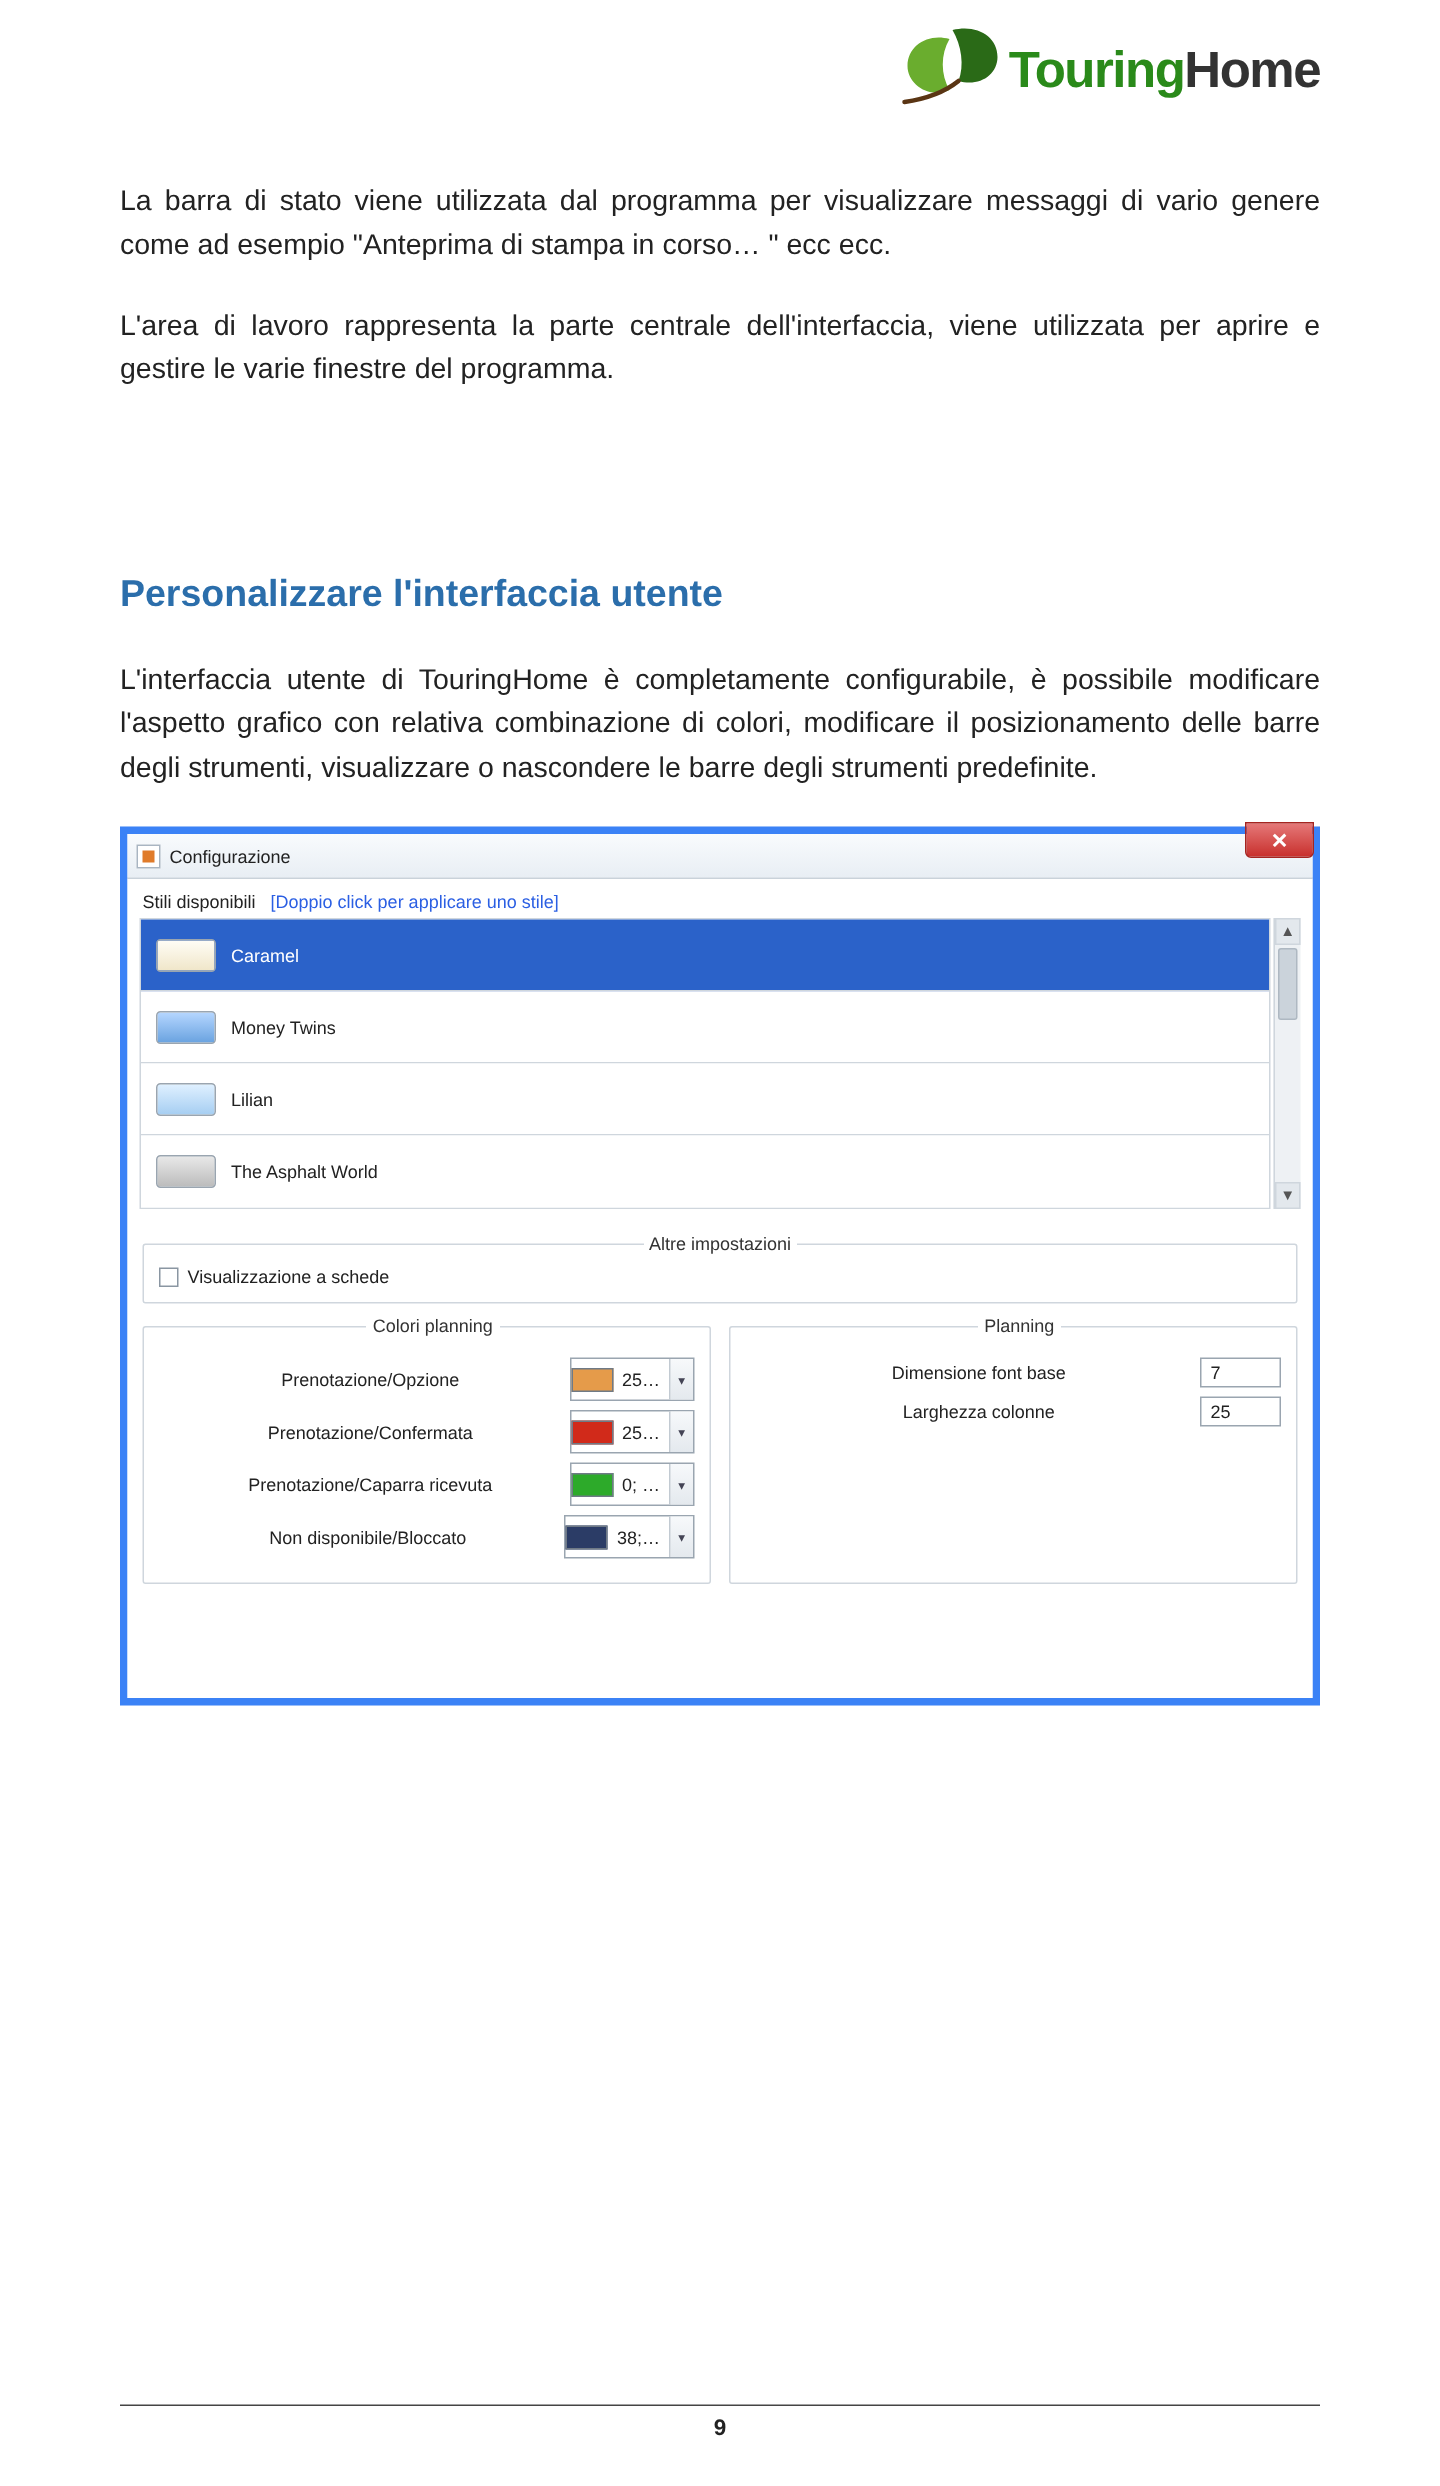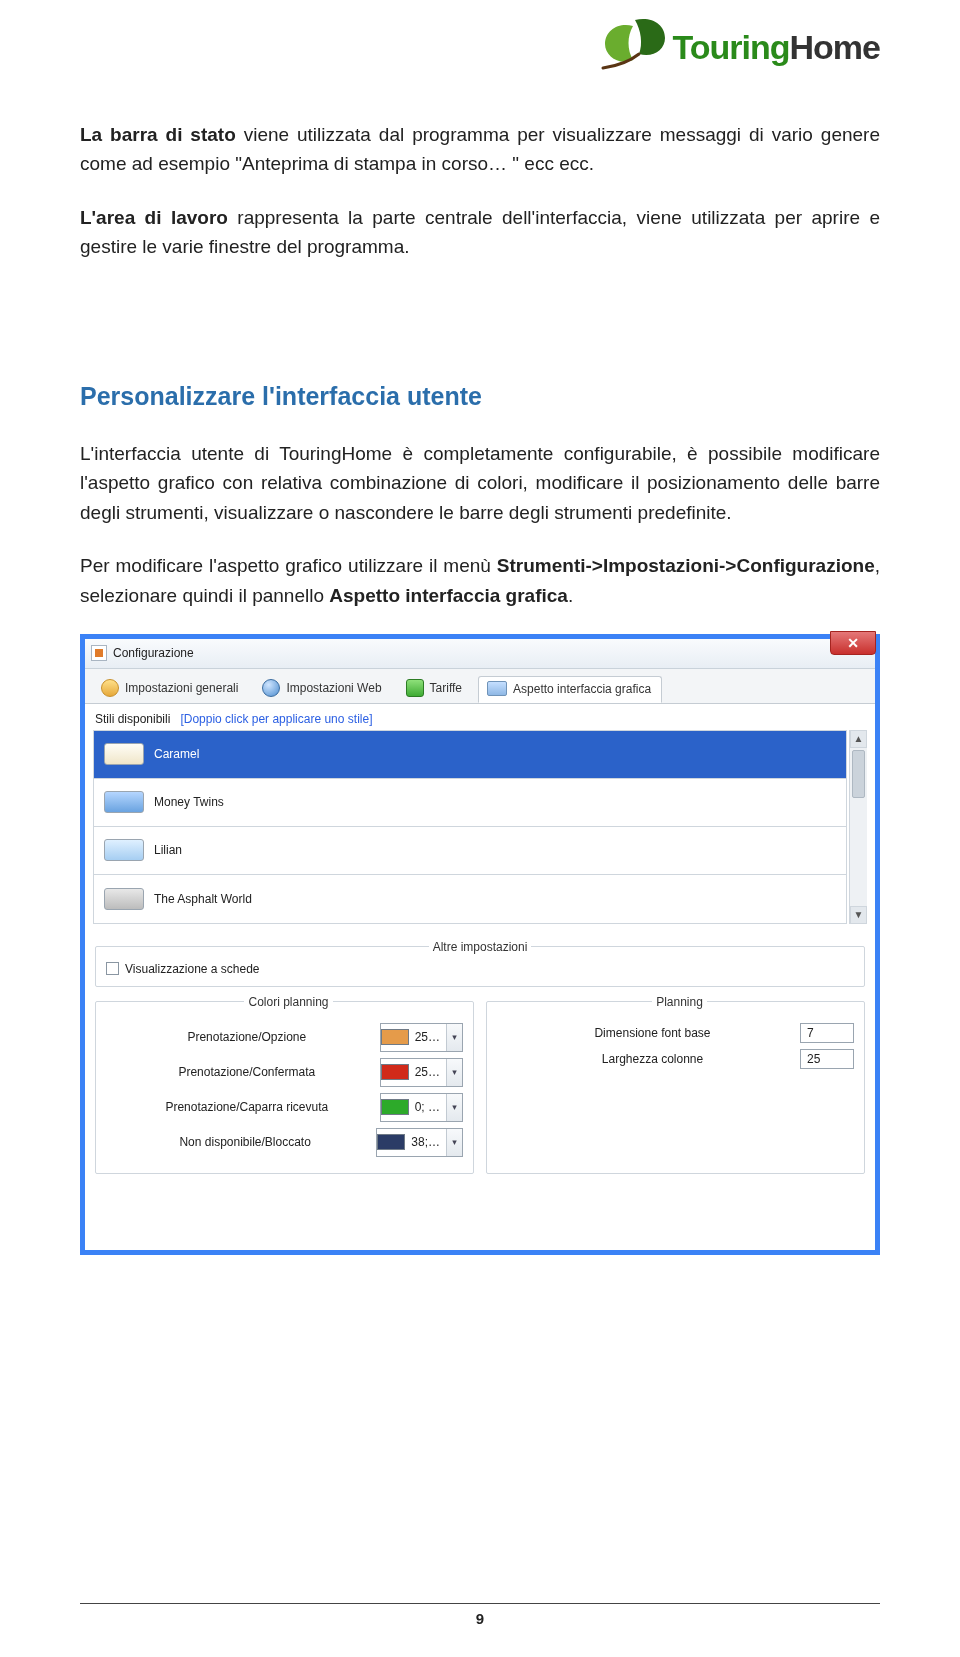"La barra di stato" .para b { font-weight: 700 -> 400 }
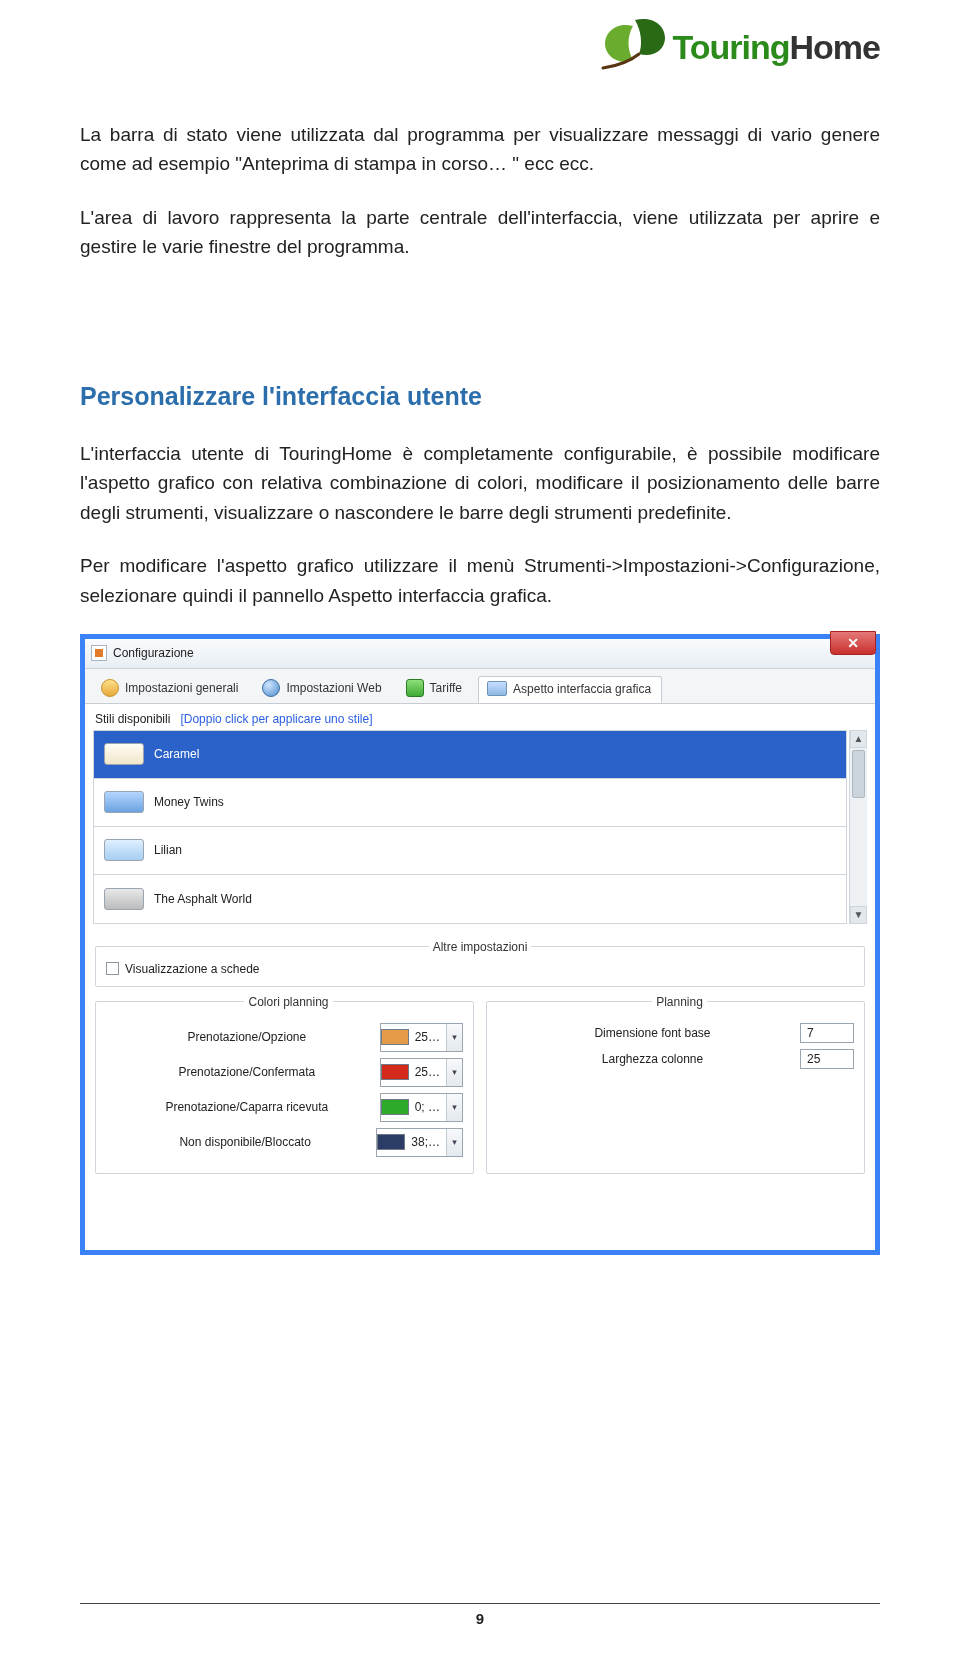"Per modificare l'aspetto grafico" p.para { html: <p> <span>Per modificare l'aspetto grafico utilizzare il menù </span><b>Strumenti-&gt;Impostazioni-&gt;Configurazione</b><span>, selezionare quindi il pannello </span><b>Aspetto interfaccia grafica</b><span>.</span> </p> -> none }
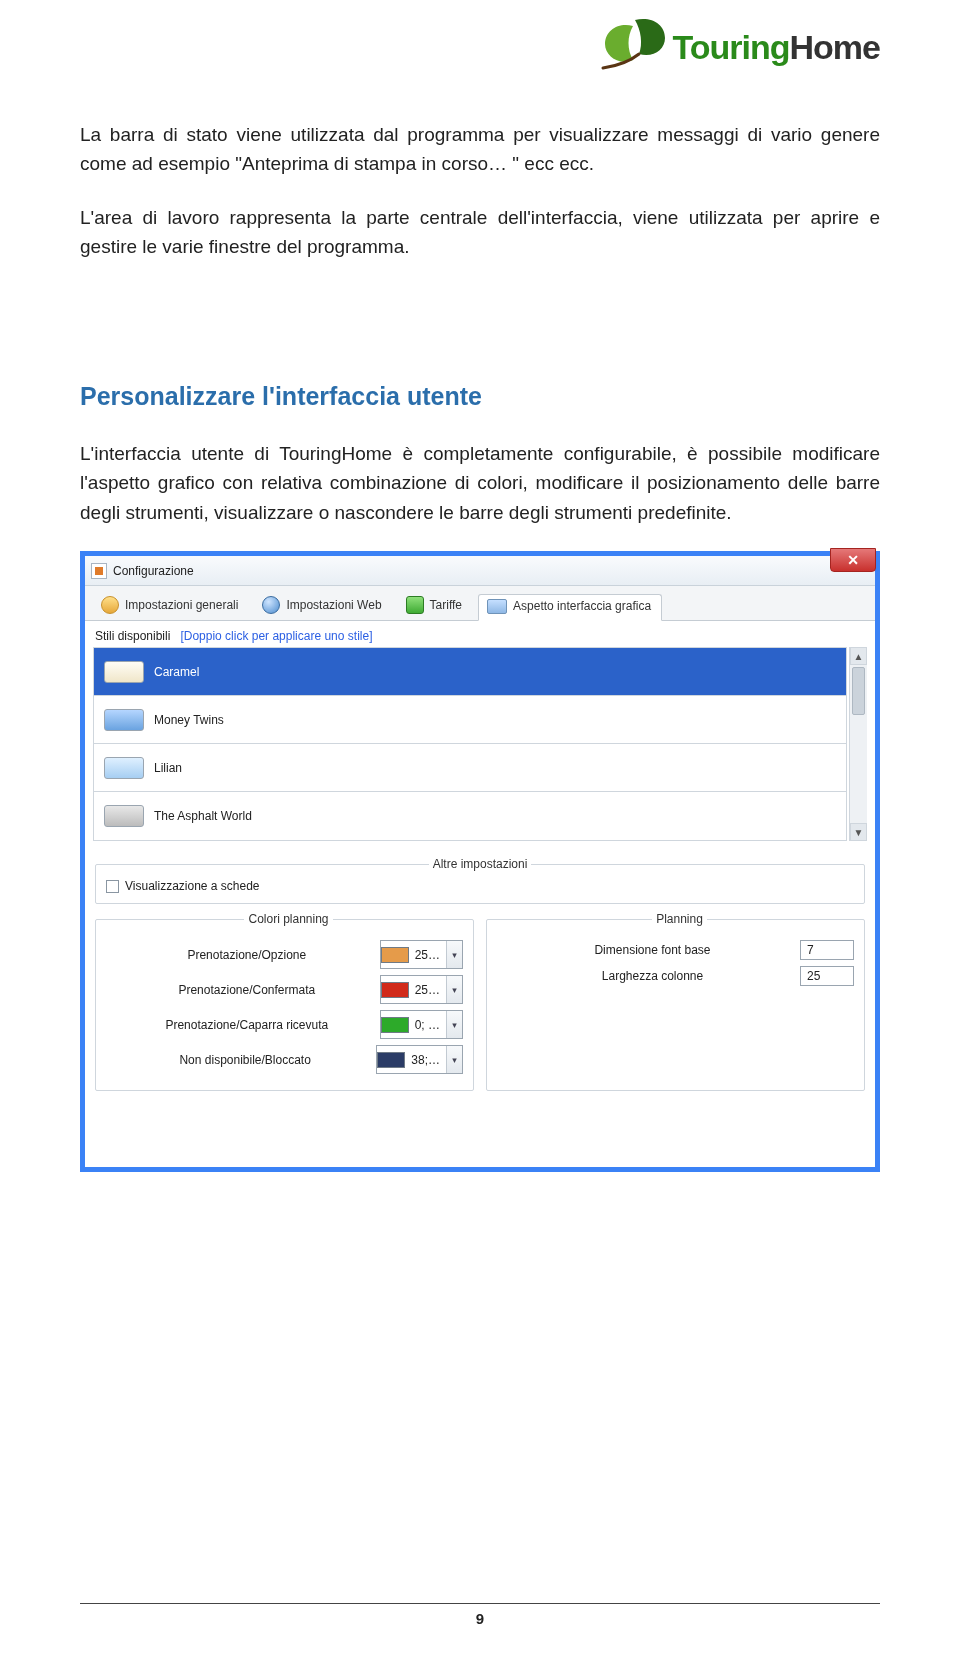"Impostazioni generali" div.tabs-row { html: <div> <div> <span></span> <span>Impostazioni generali</span> </div> <div> <span></span> <span>Impostazioni Web</span> </div> <div> <span></span> <span>Tariffe</span> </div> <div> <span></span> <span>Aspetto interfaccia grafica</span> </div> </div> -> none }
